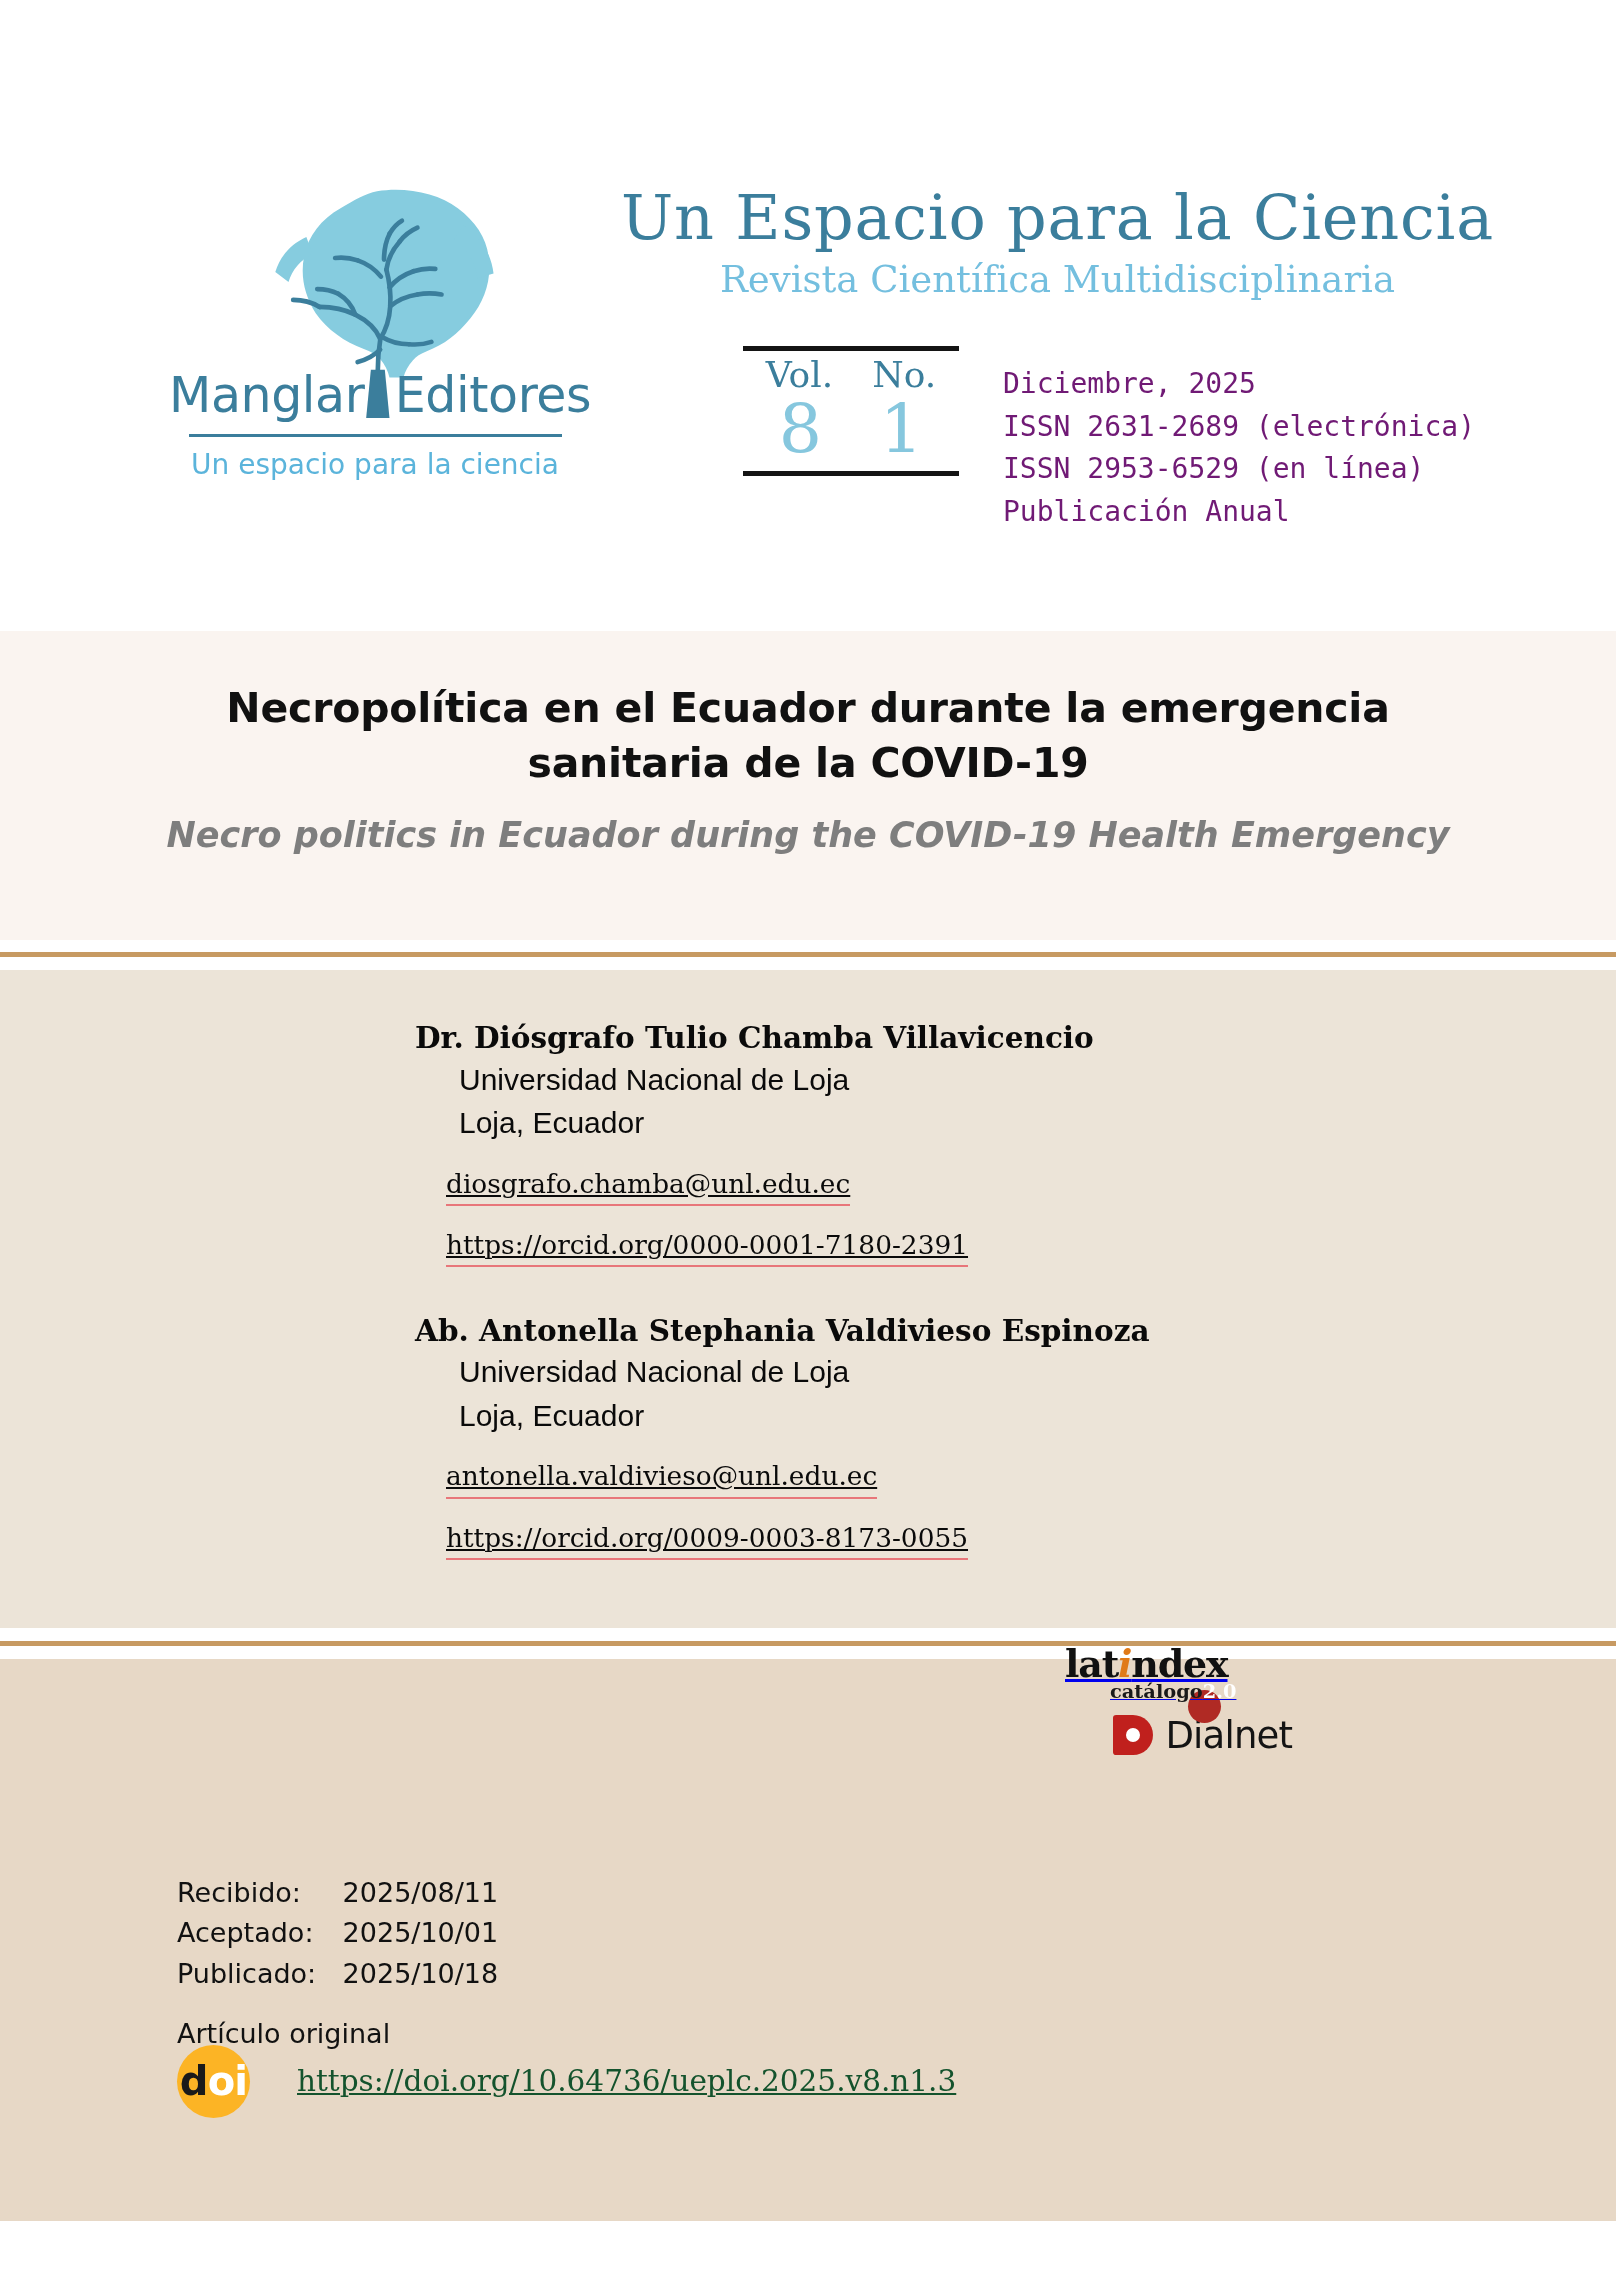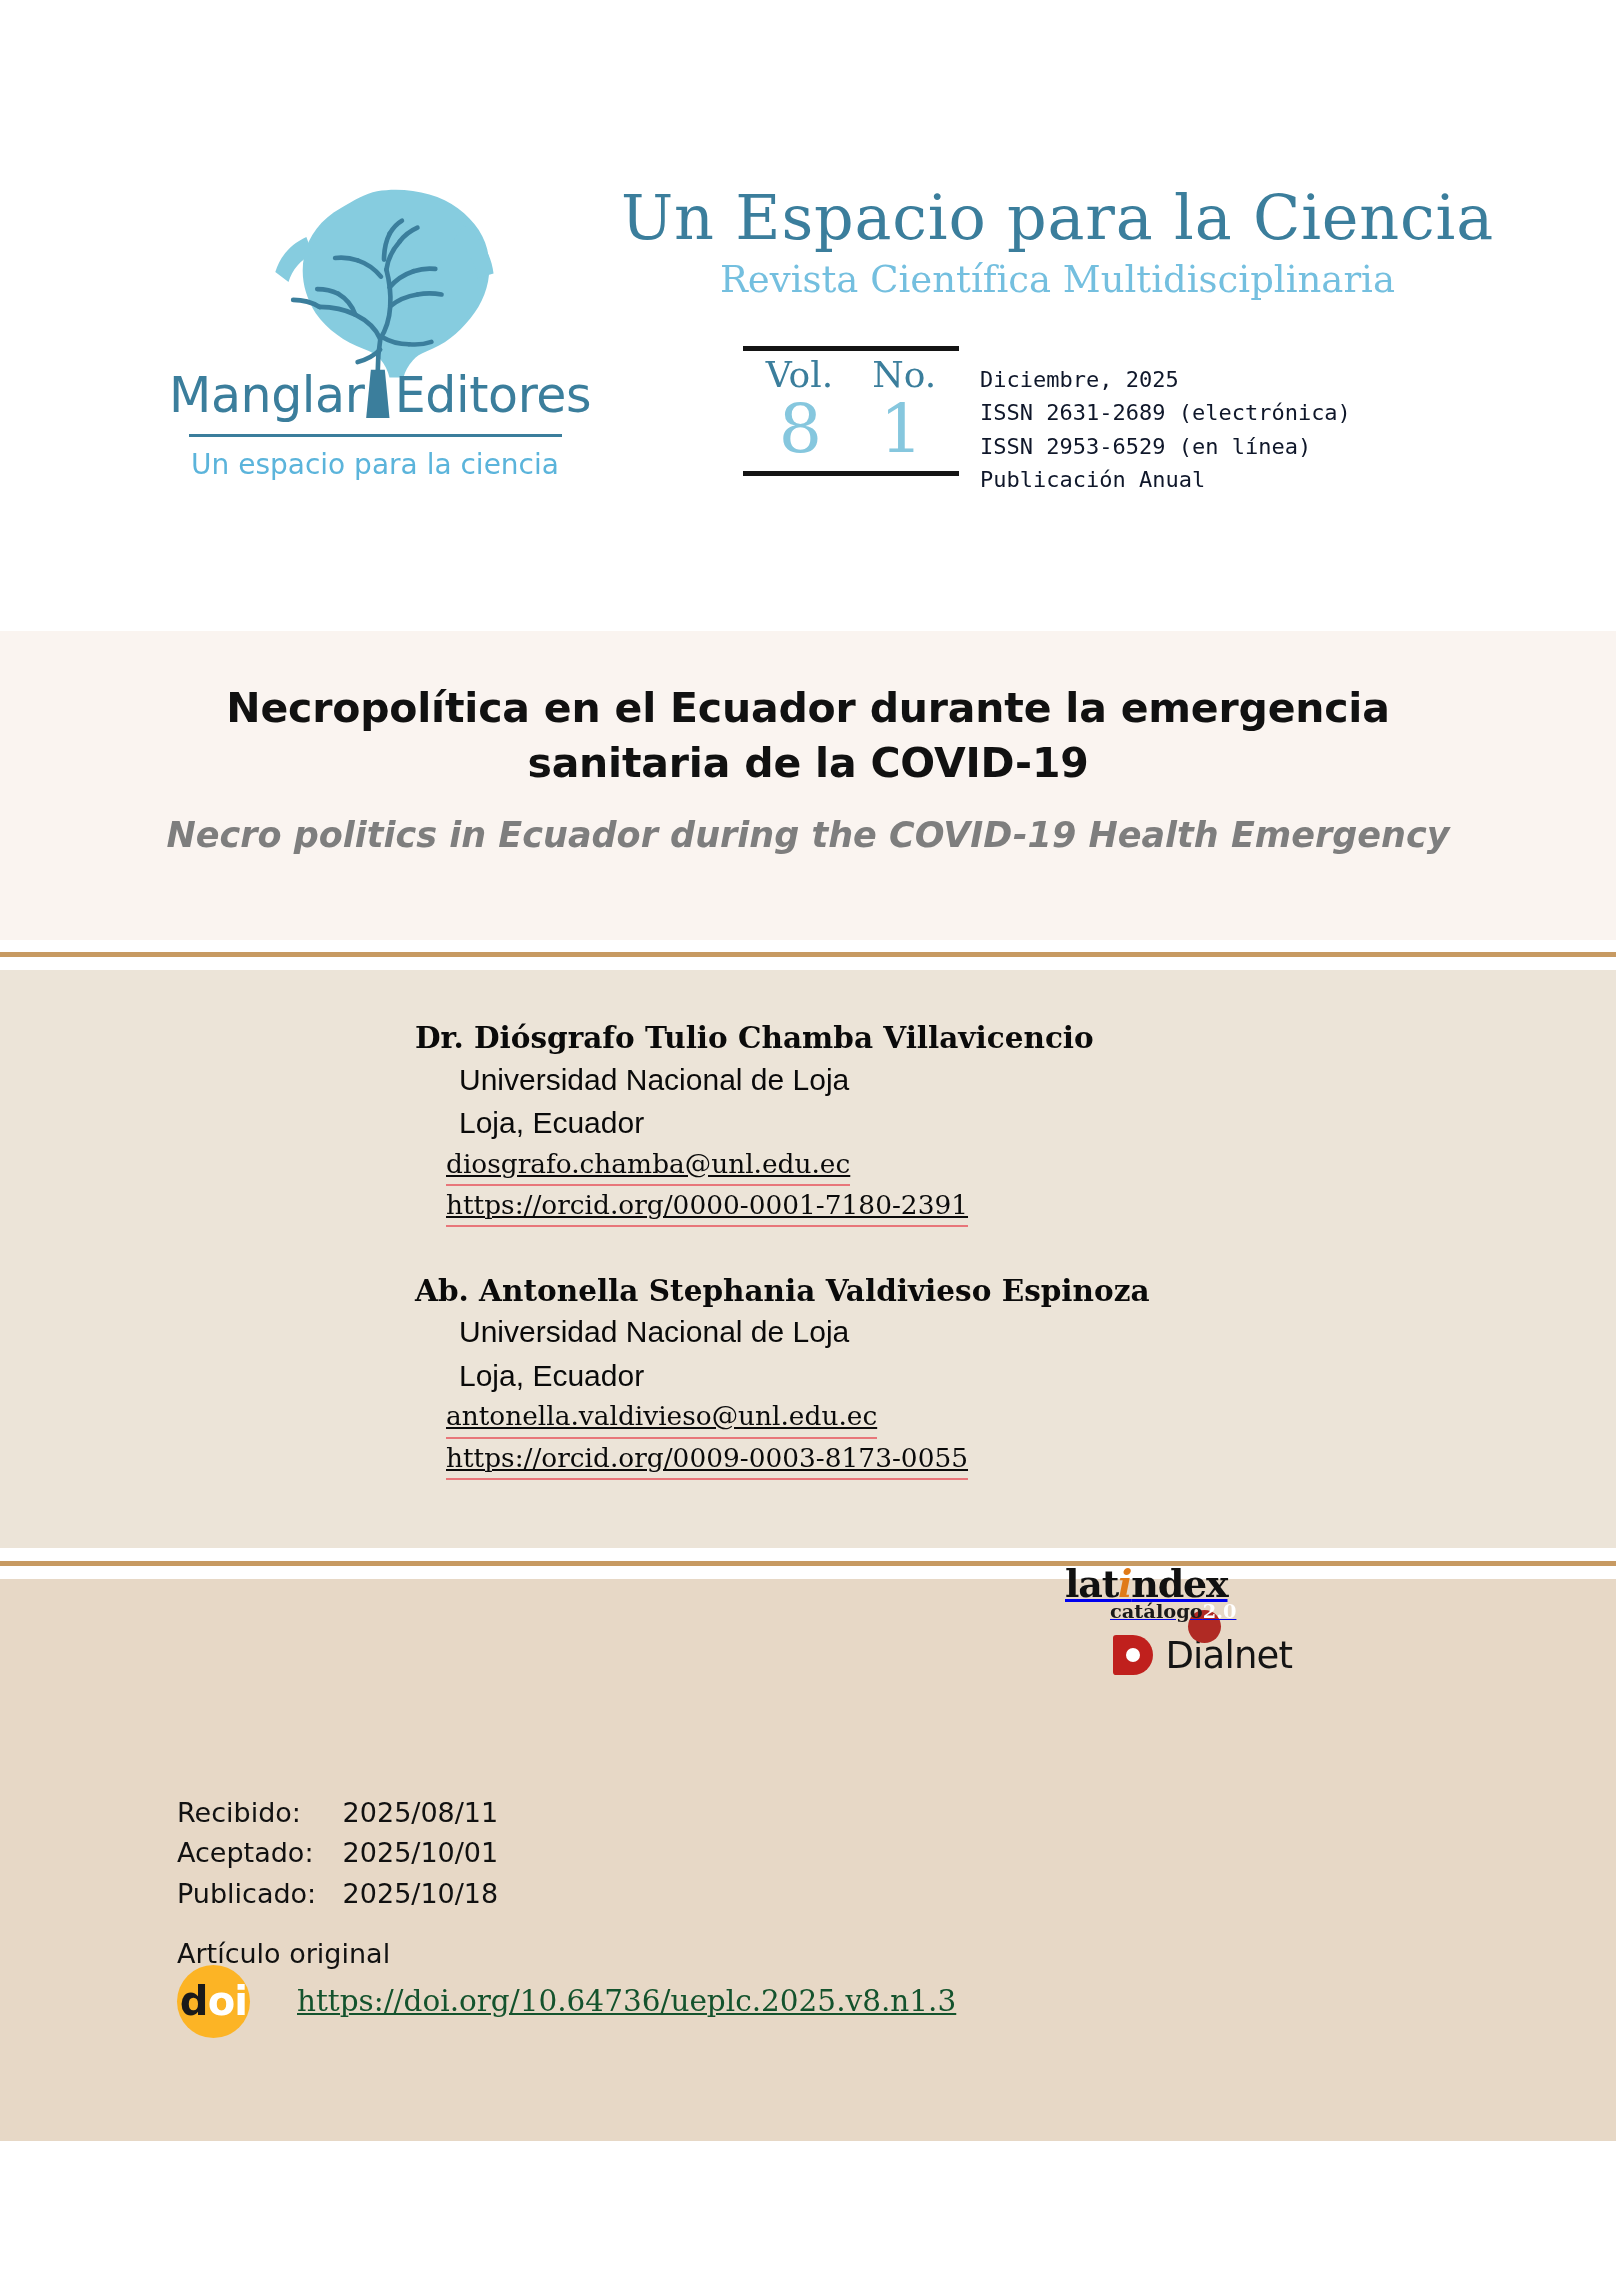"Diciembre, 2025" .issue-meta { color: #0f172a -> #701a75; font-size: 22px -> 28px; margin-left: 21px -> 44px }
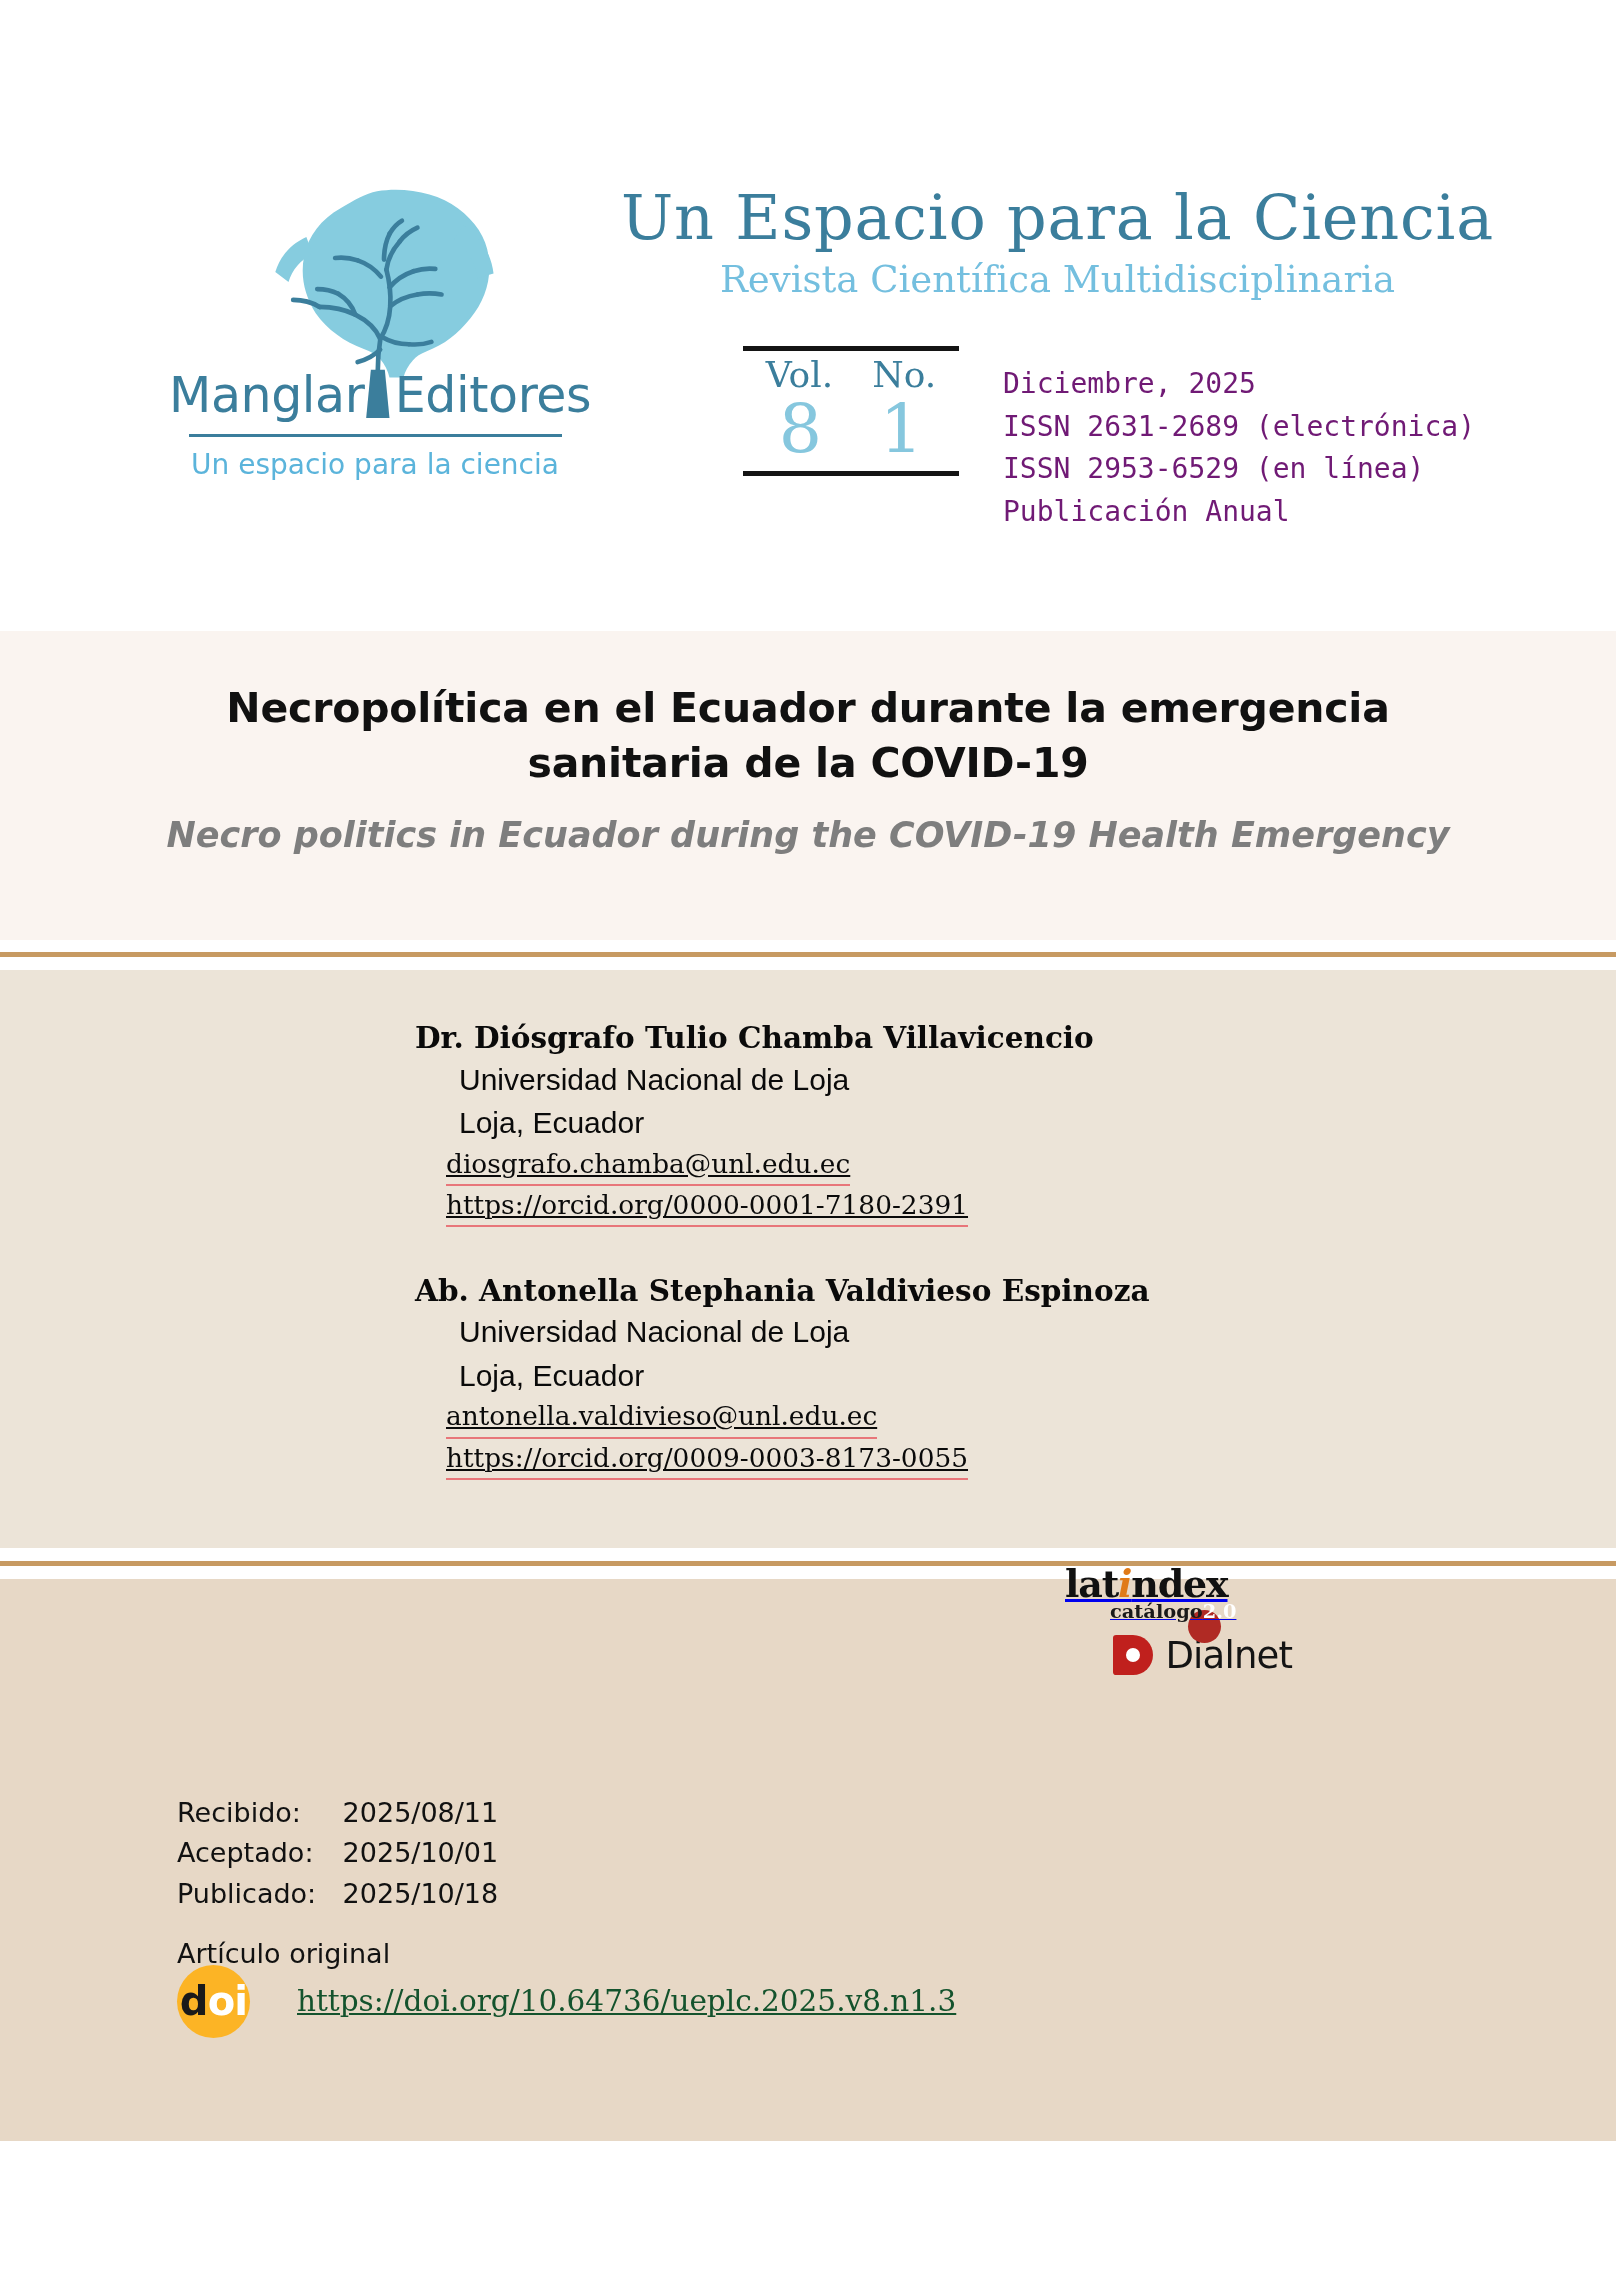"diosgrafo.chamba@unl.edu.ec" .author-link { margin-top: none -> 20px }
